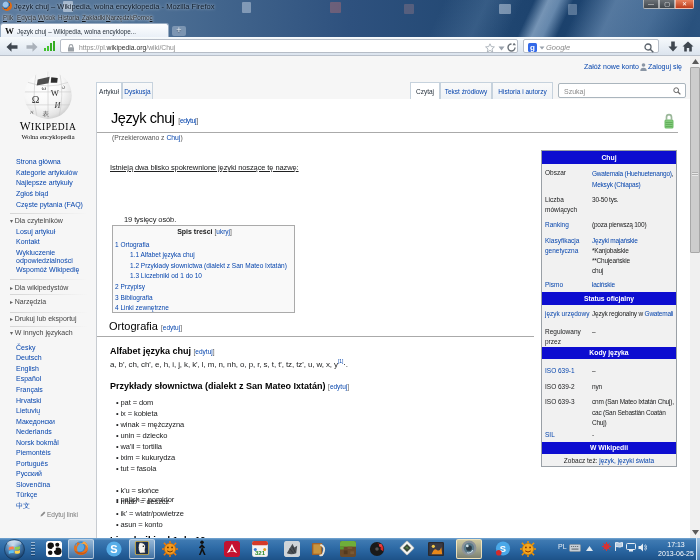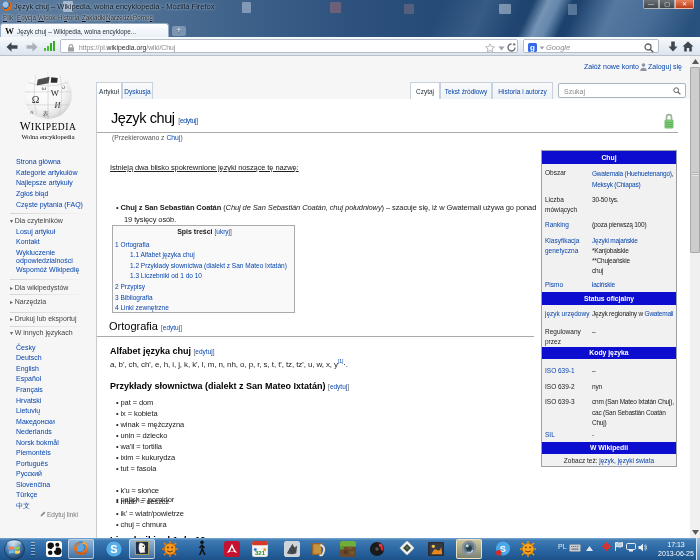"Chuj z San Sebastián Coatán" div.ctxt { html: <div><b>Chuj z San Sebastián Coatán</b> (<i>Chuj de San Sebastián Coatán, chuj południowy</i>) – szacuje się, iż w Gwatemali używa go ponad</div> -> none }
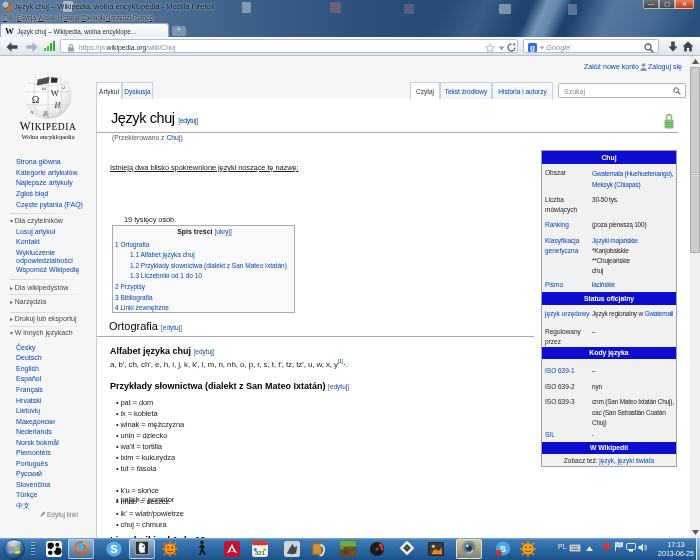"chuj = chmura" div.ctxt { text: chuj = chmura -> asun = konto }
